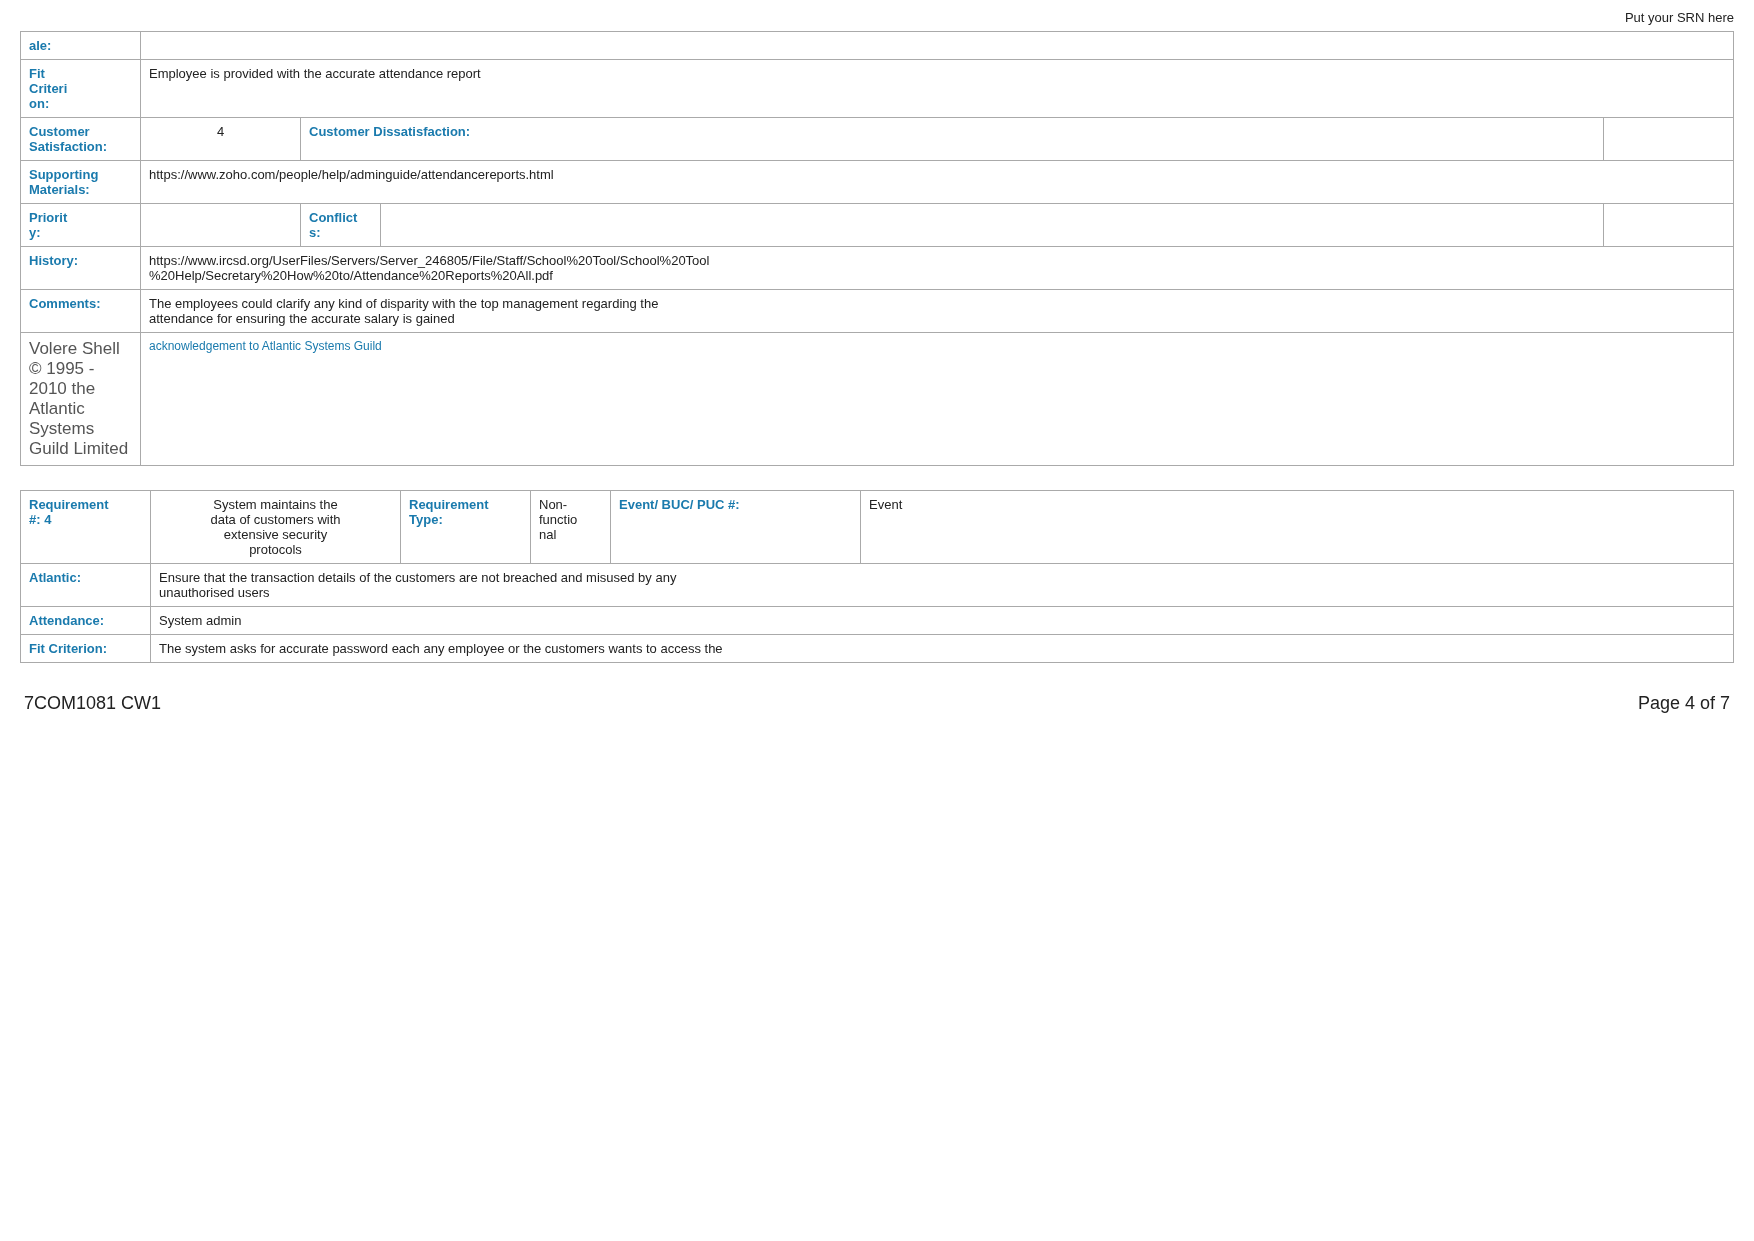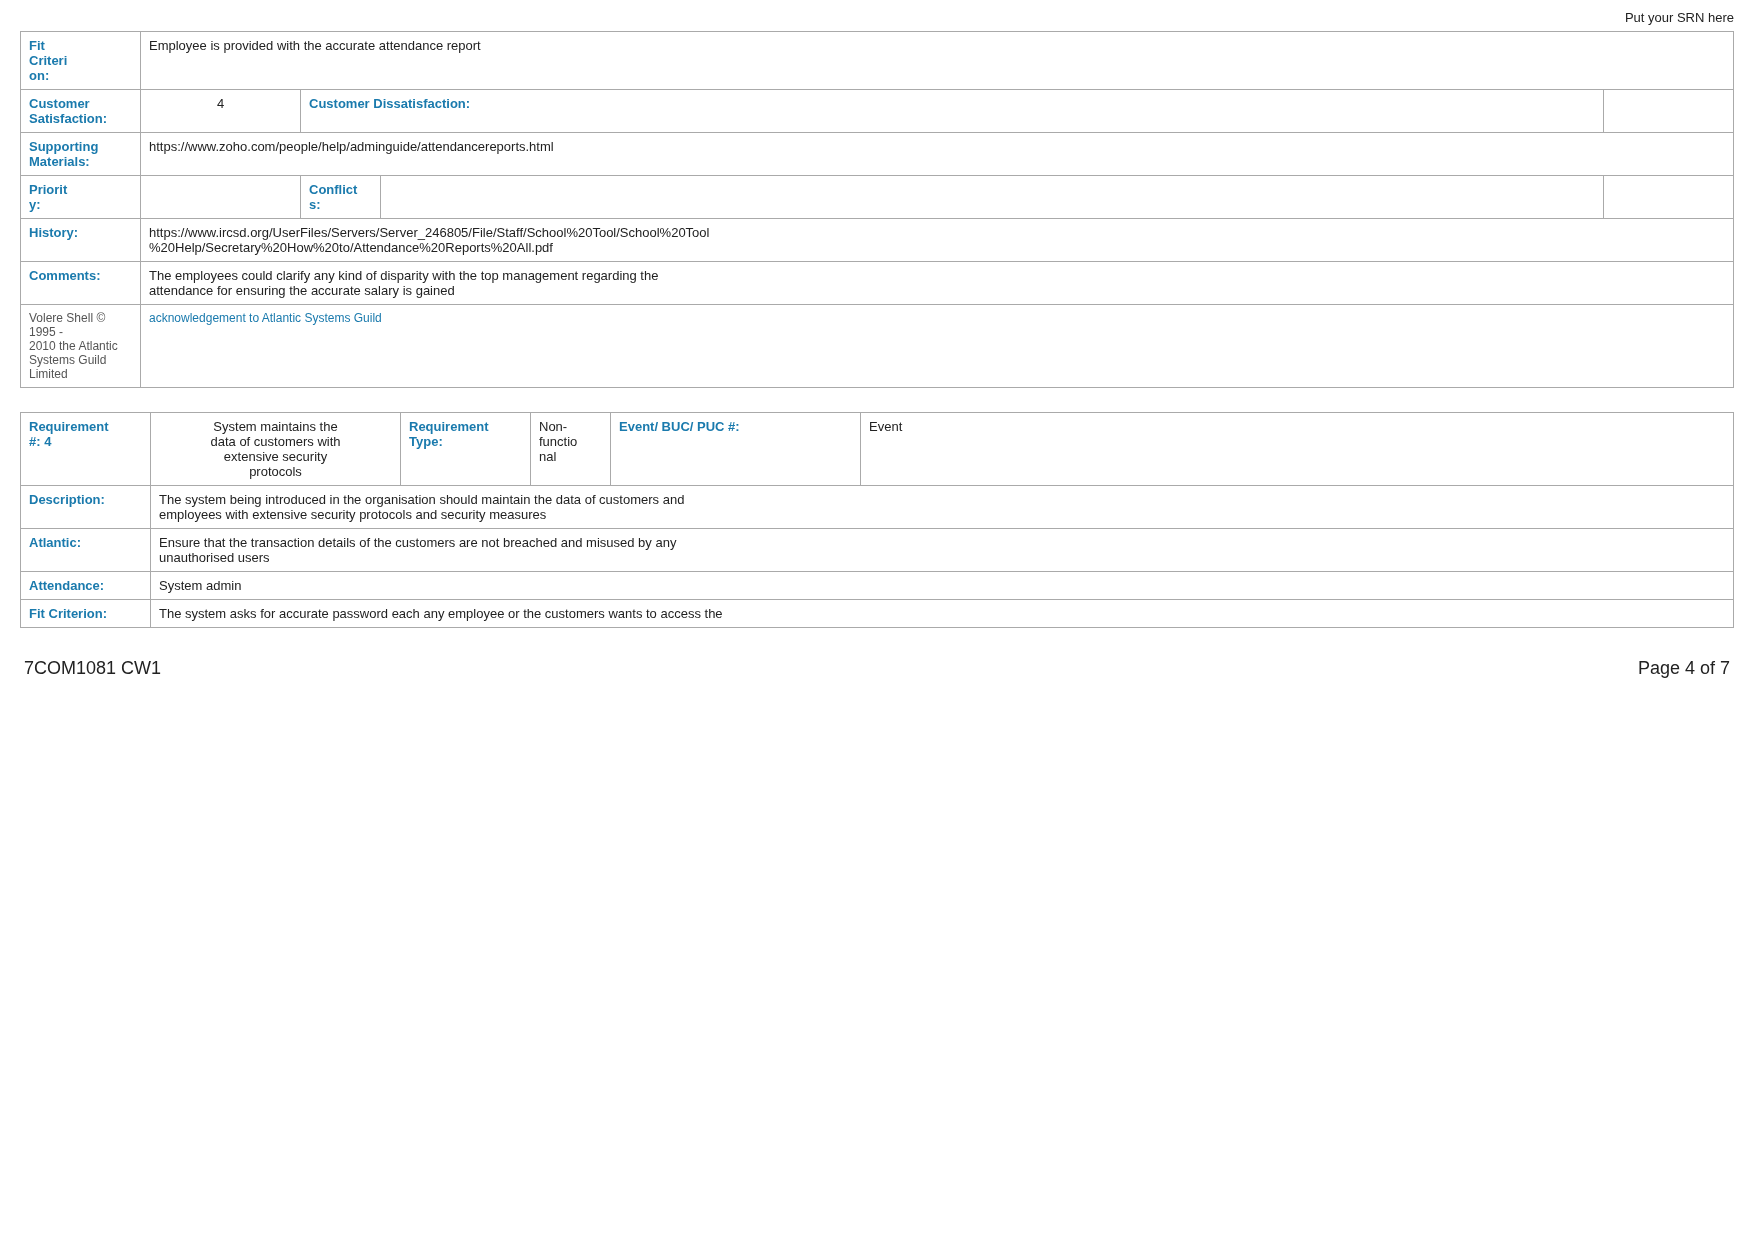"ale:" tr { html: none -> <tr> <td>ale:</td> <td></td> </tr> }
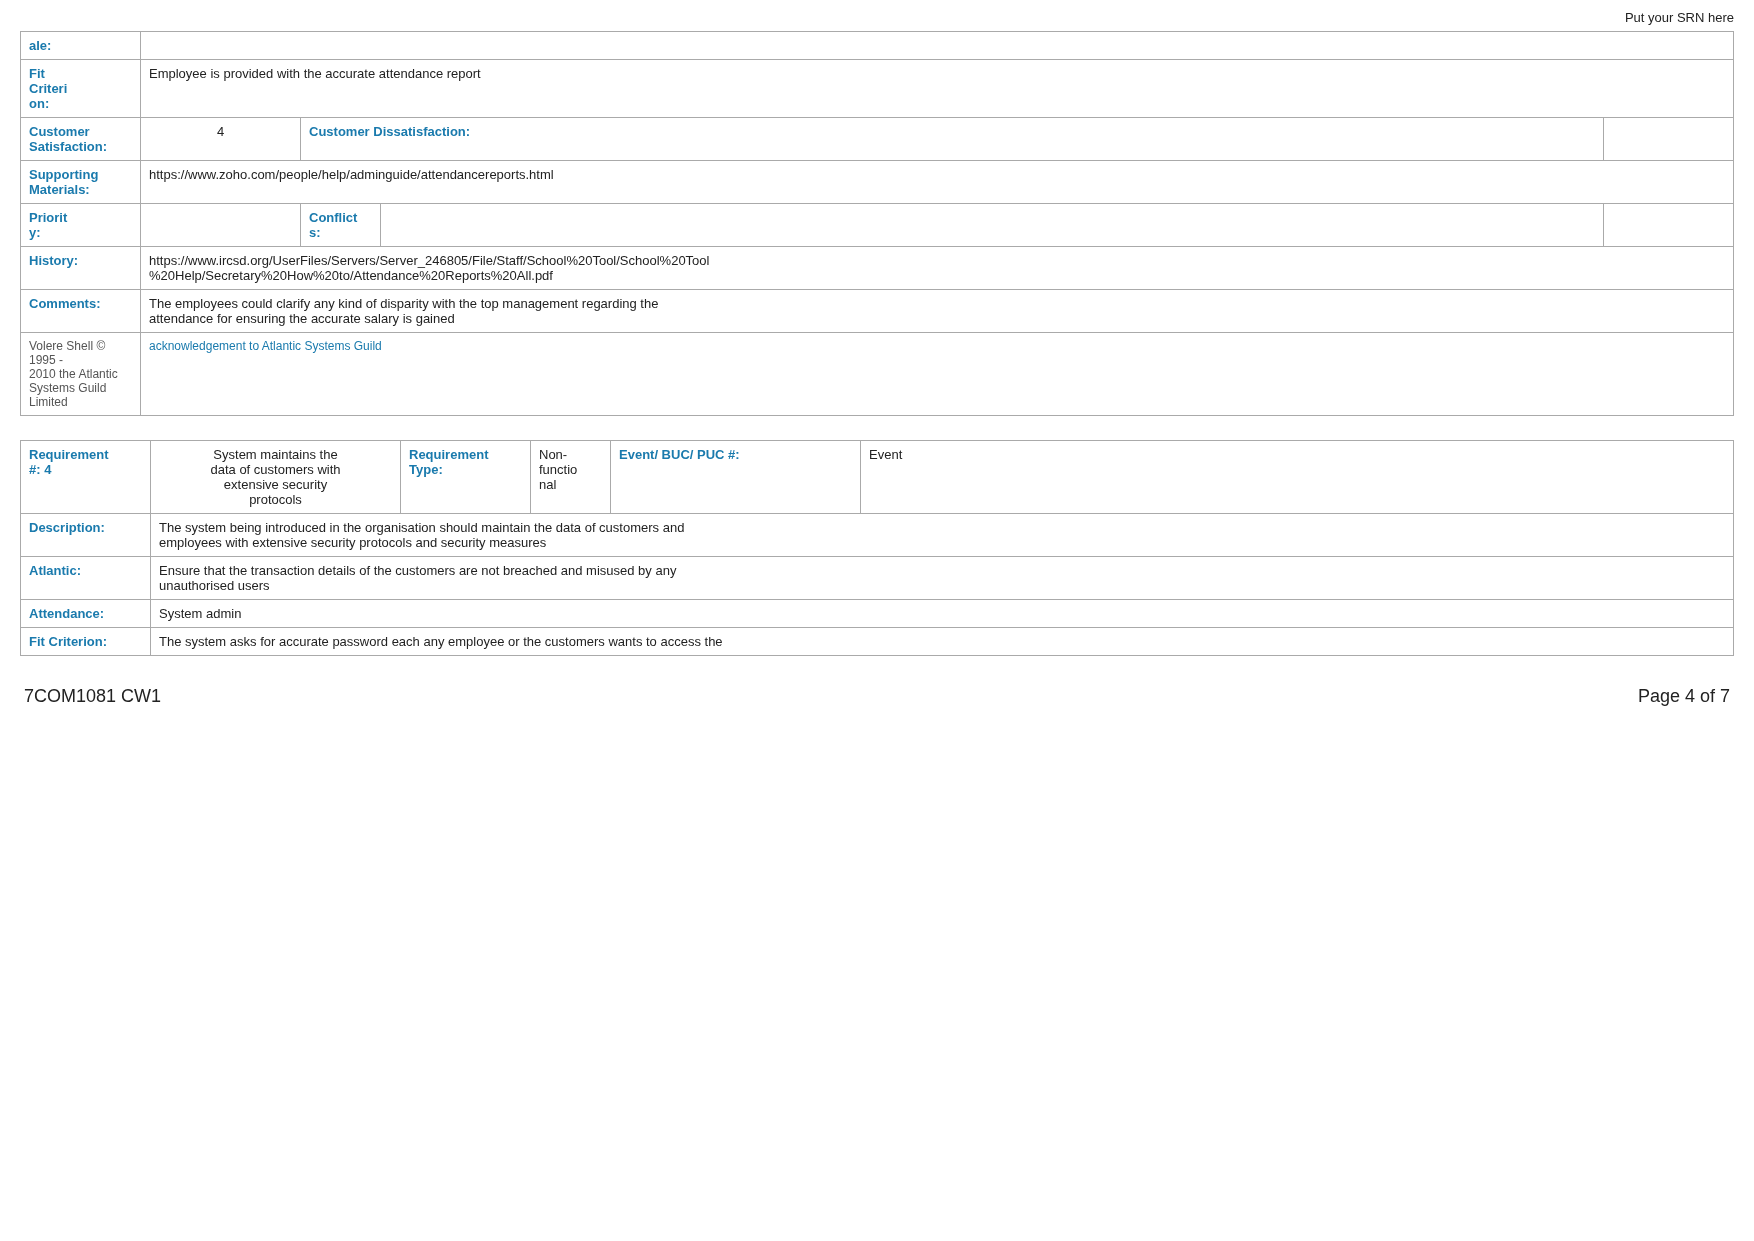"Volere Shell © 1995 -" td { font-size: 12px -> 17px }
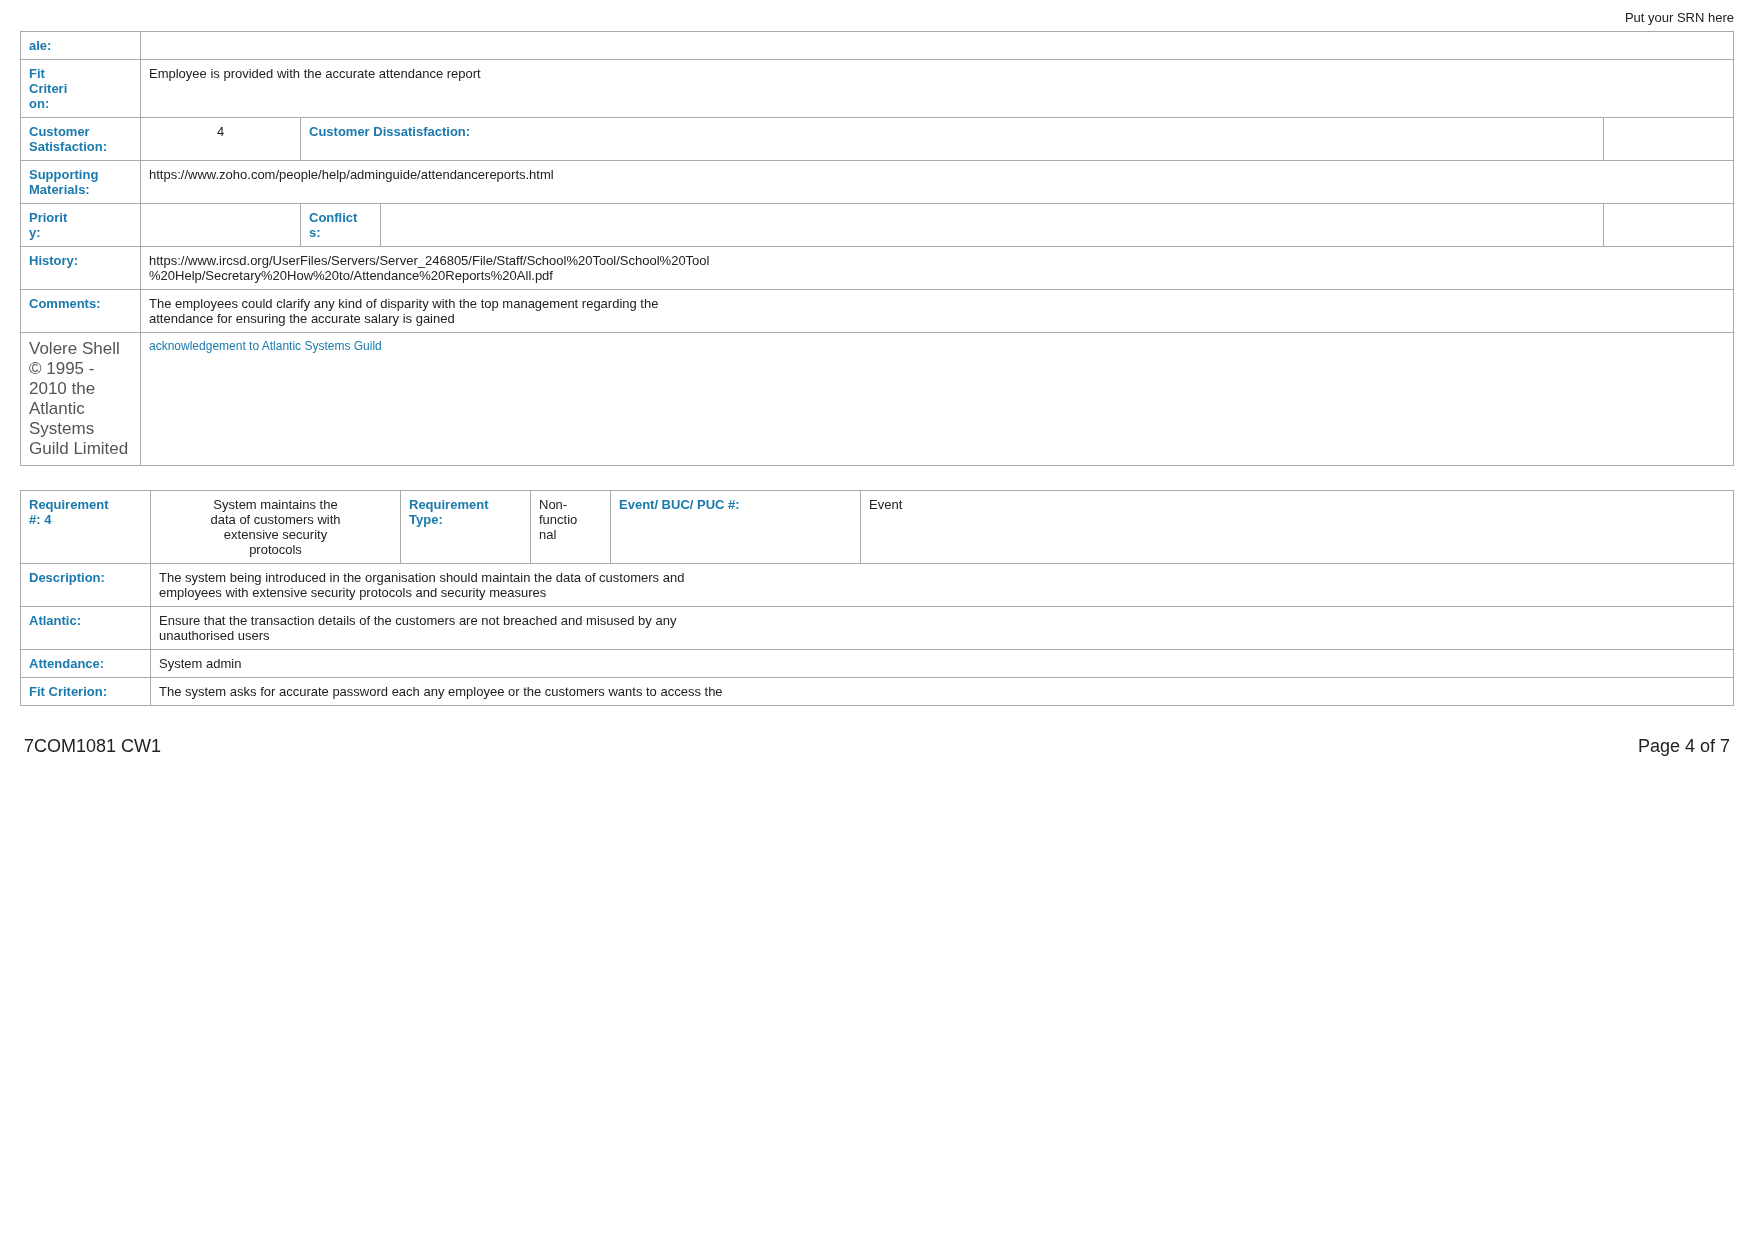"Description:" tr { html: <tr> <td>Description:</td> <td>The system being introduced in the organisation should maintain the data of customers and<br>employees with extensive security protocols and security measures</td> </tr> -> none }
